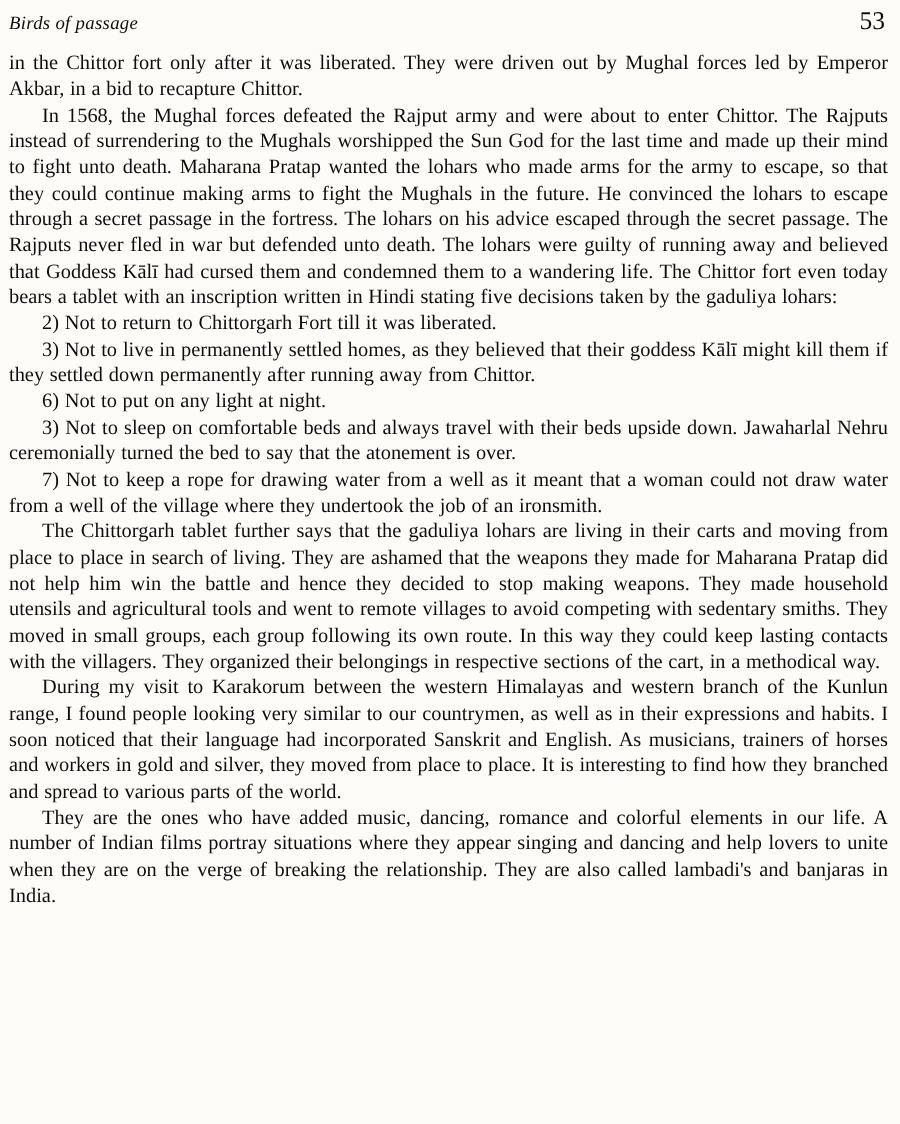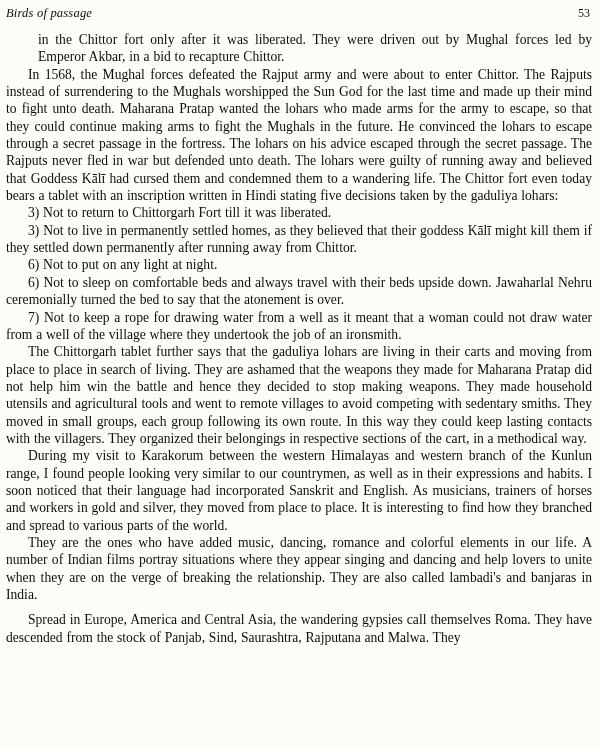"53" .page-number { font-size: 12px -> 17px }
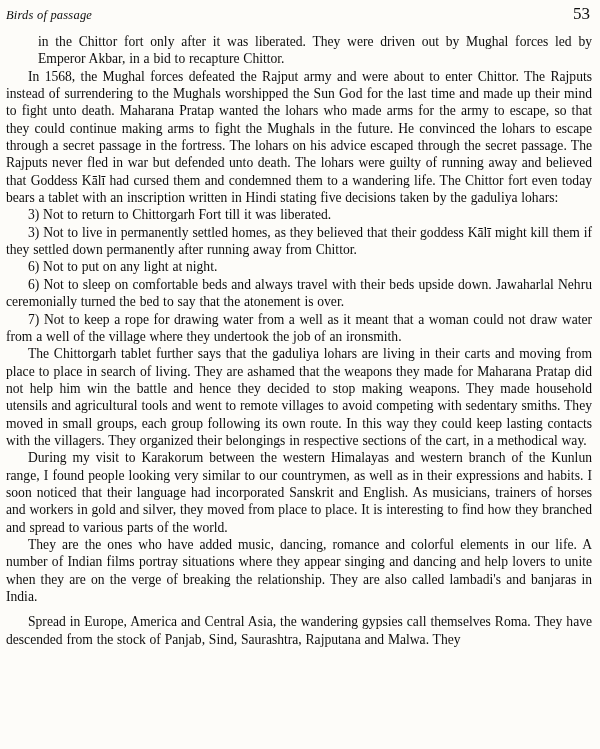"in the Chittor fort only" .body-text p.no-indent { margin-left: 32px -> none }
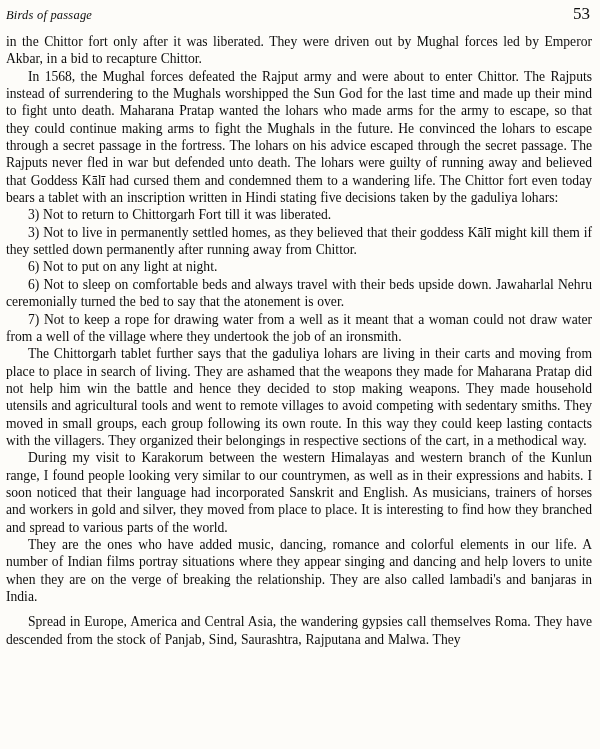"3) Not to return to" p { text: 3 -> 2 }
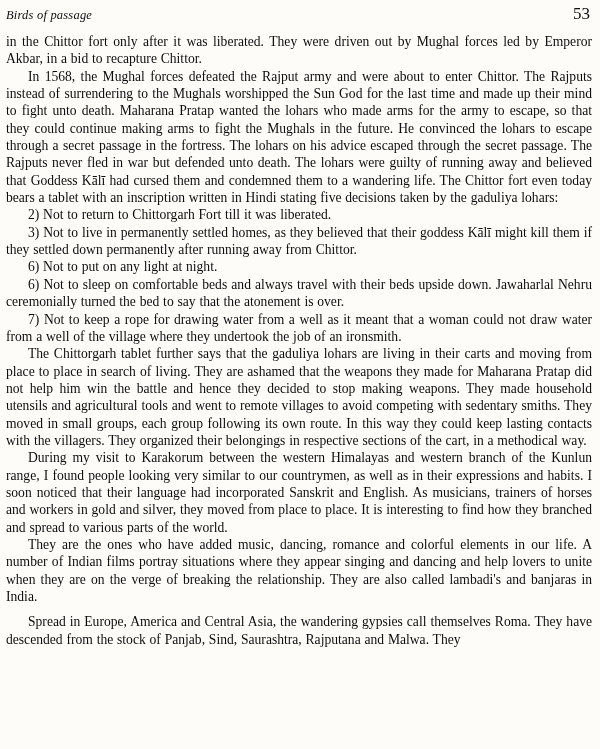"6) Not to sleep on" p { text: 6 -> 3 }
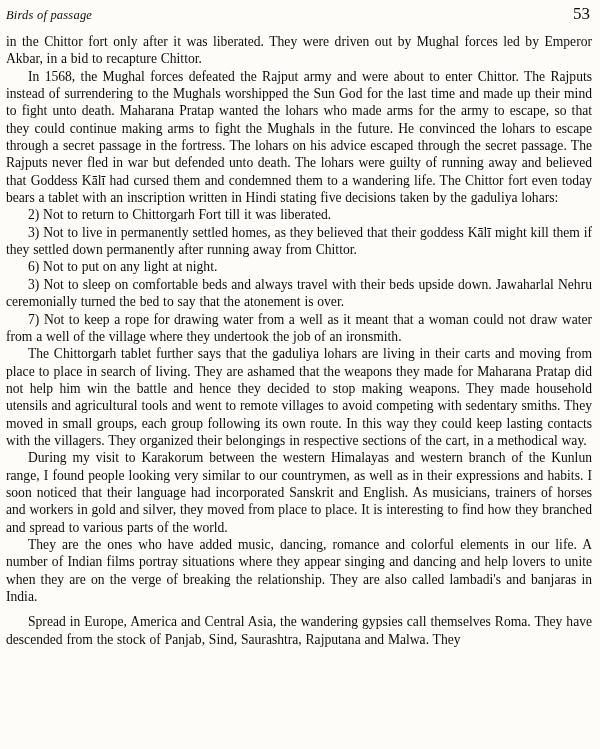"Spread in Europe, America and" p.section-gap { html: <p>Spread in Europe, America and Central Asia, the wandering gypsies call themselves Roma. They have descended from the stock of Panjab, Sind, Saurashtra, Rajputana and Malwa. They</p> -> none }
